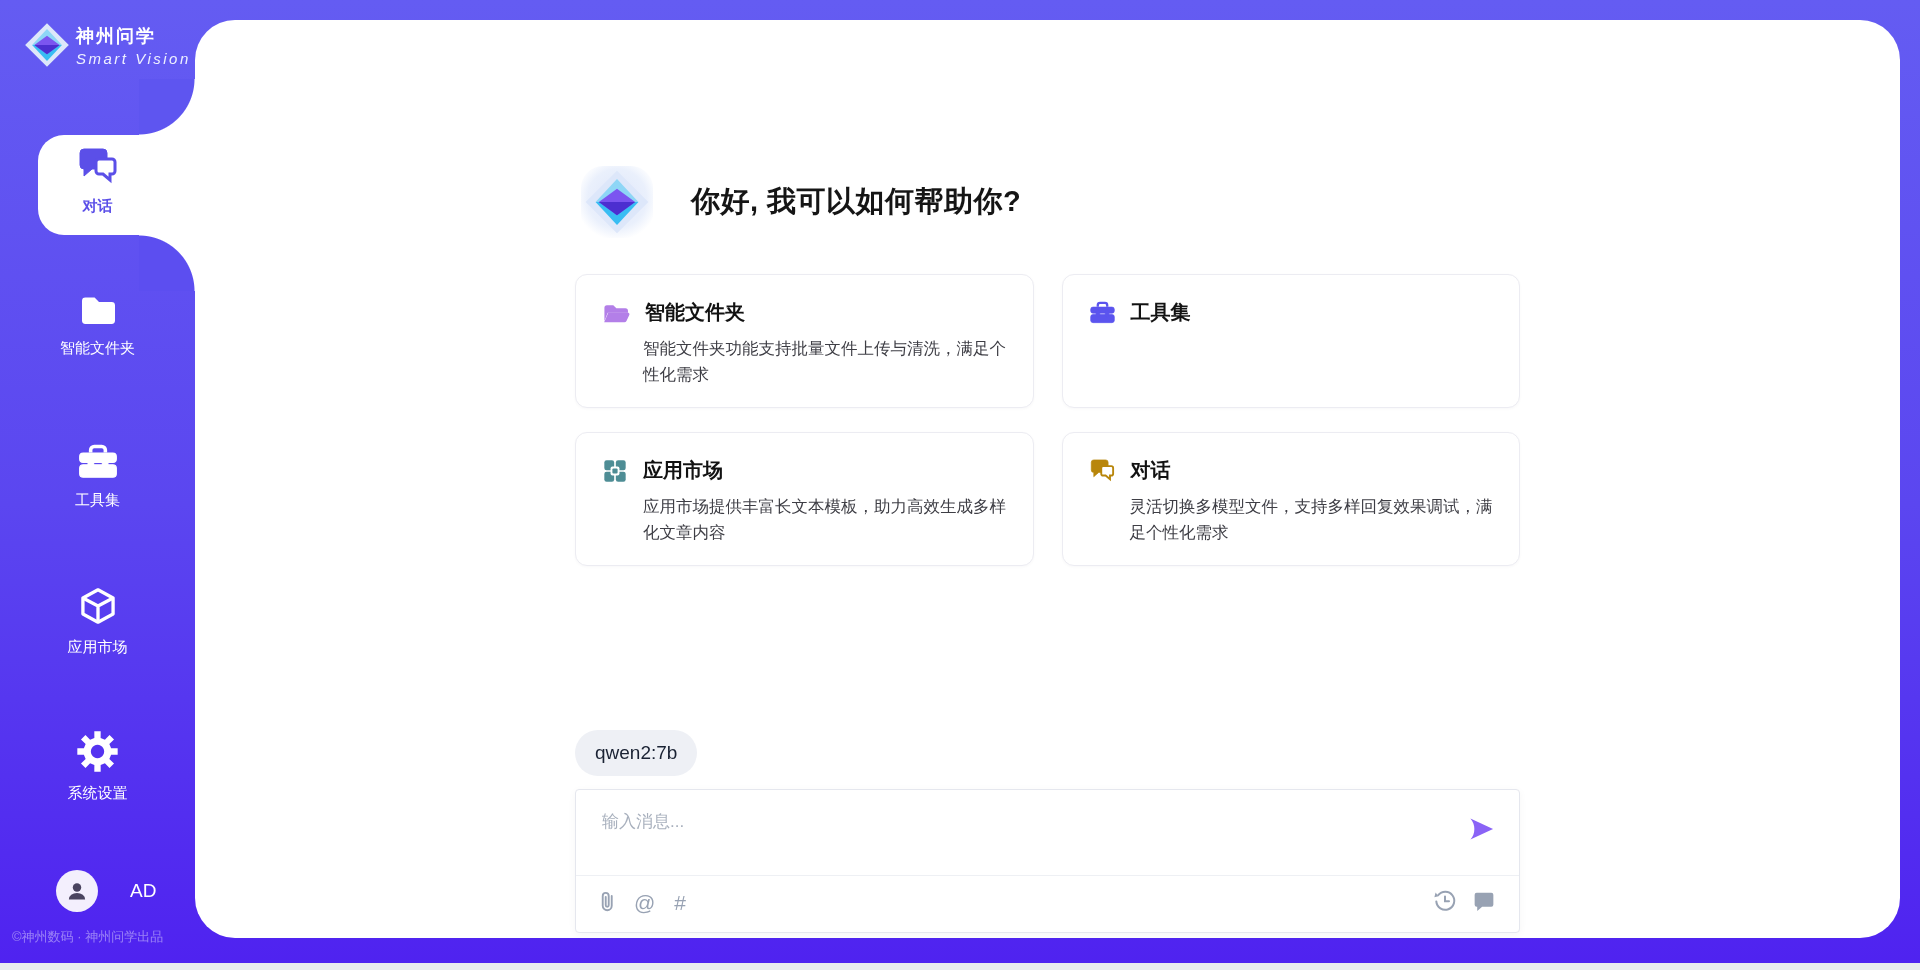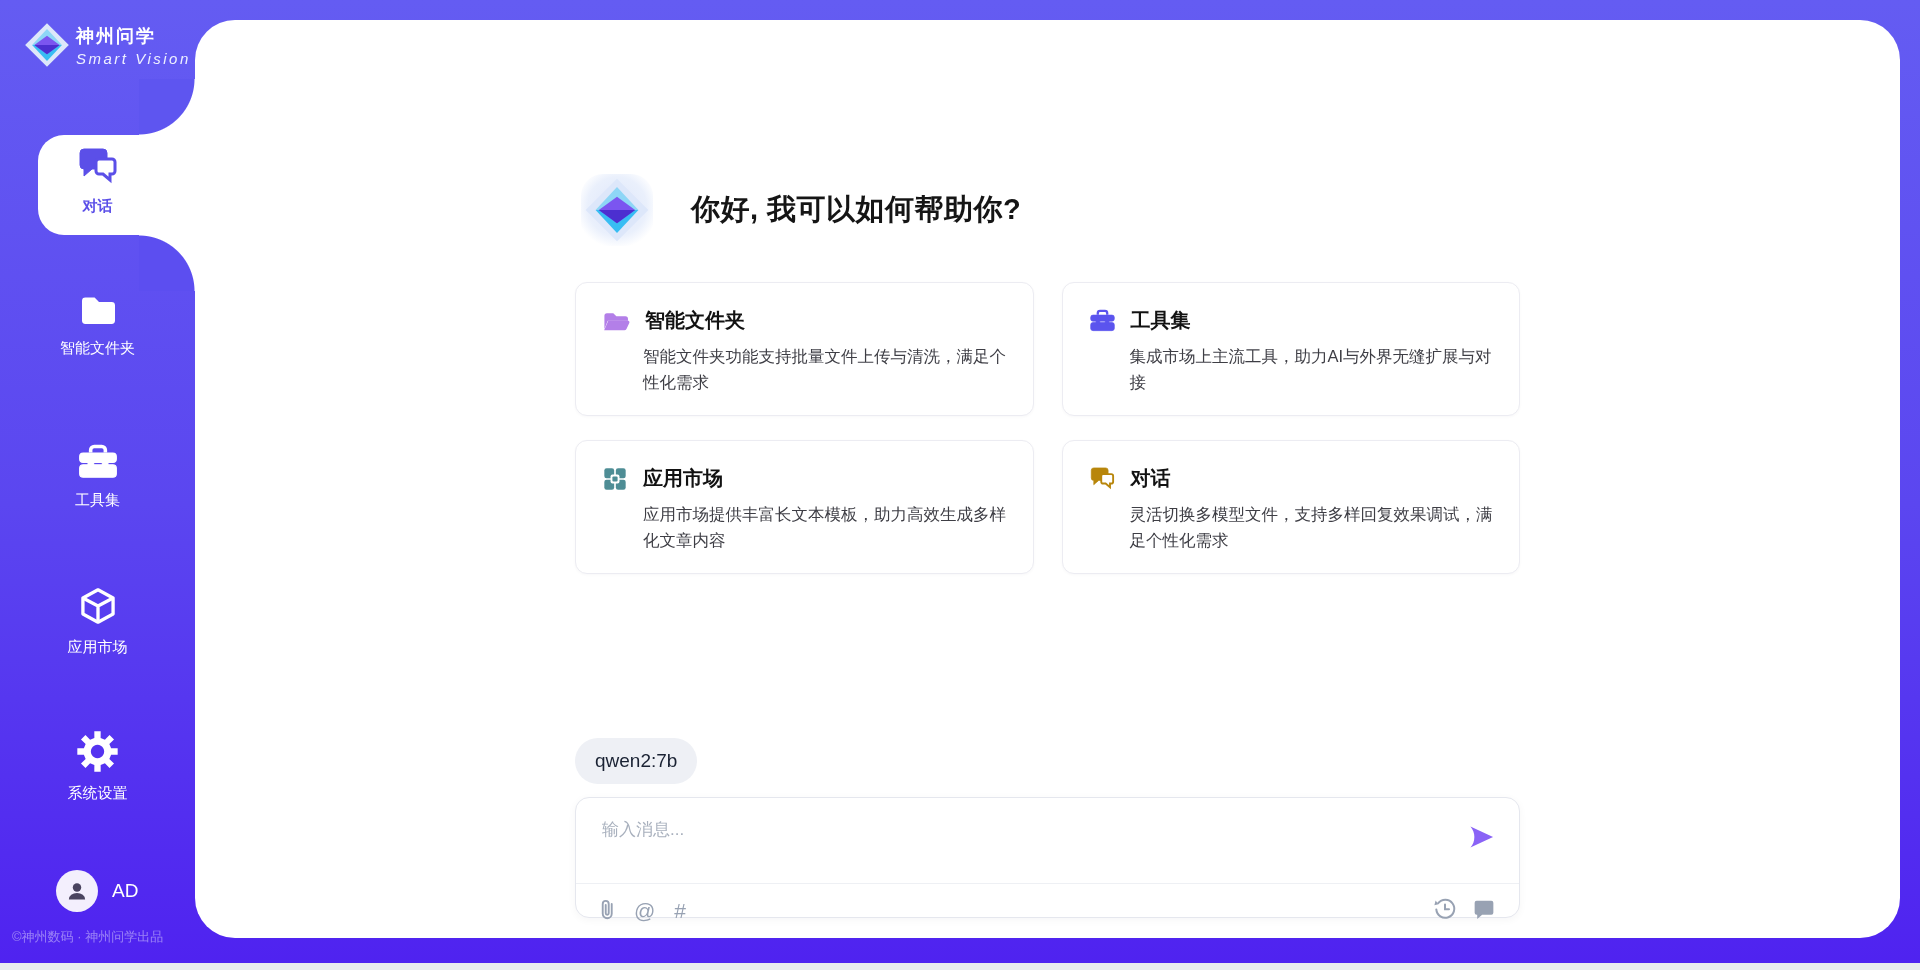"你好, 我可以如何帮助你?" .content { margin: 8px auto -> 0 auto }
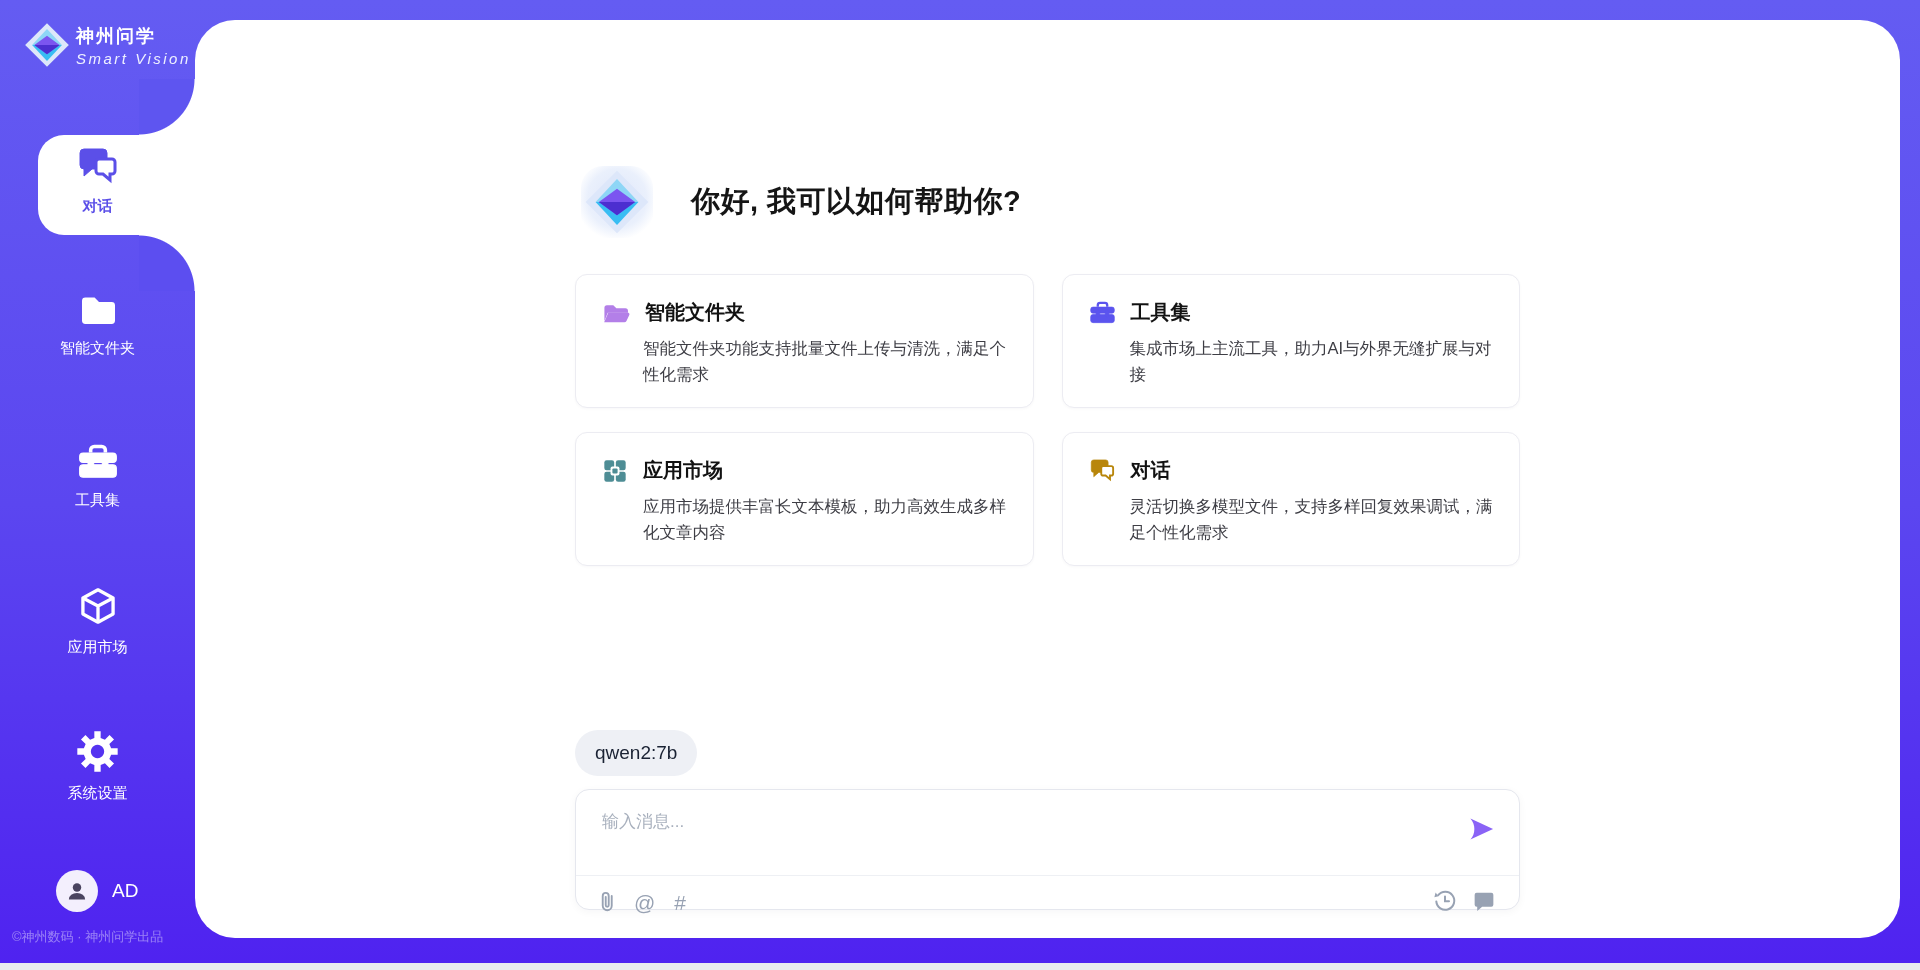"集成市场上主流工具，助力AI与外界无缝扩展与对接" div.card-desc { html: <div>集成市场上主流工具，助力AI与外界无缝扩展与对接</div> -> none }
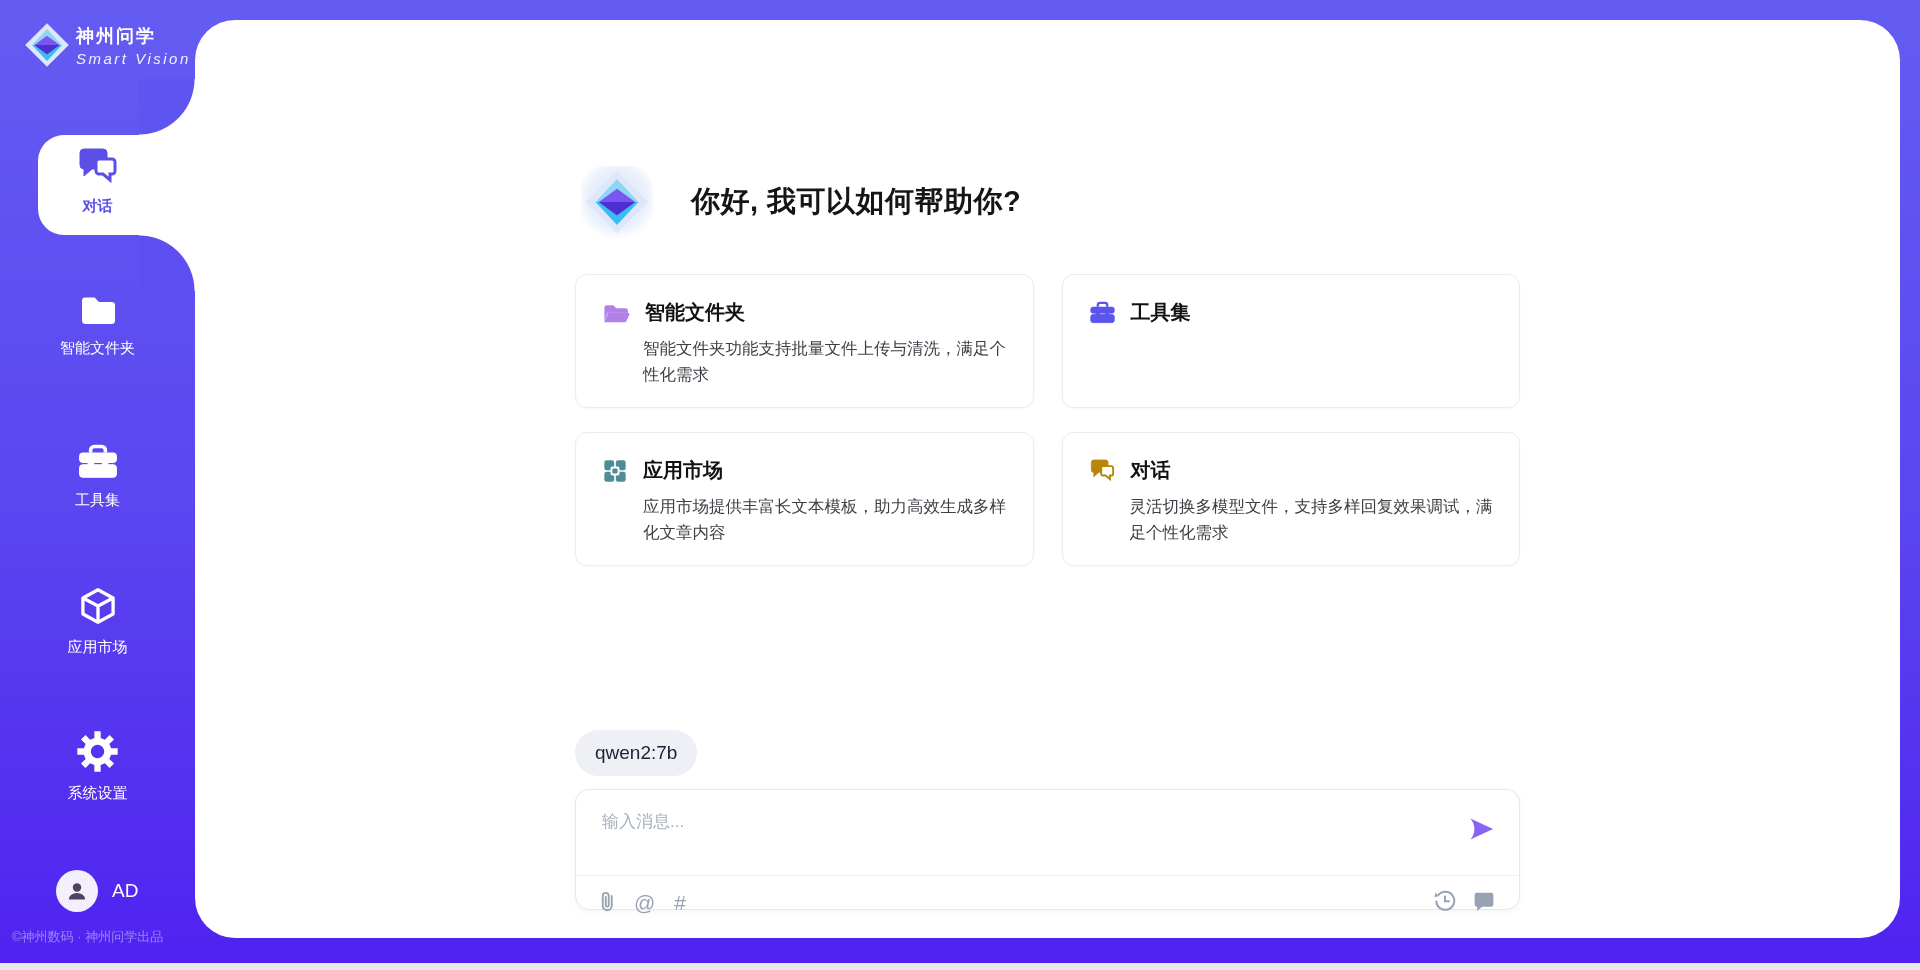"输入消息..." .composer { border-radius: 14px -> 4px; height: 121px -> 144px }
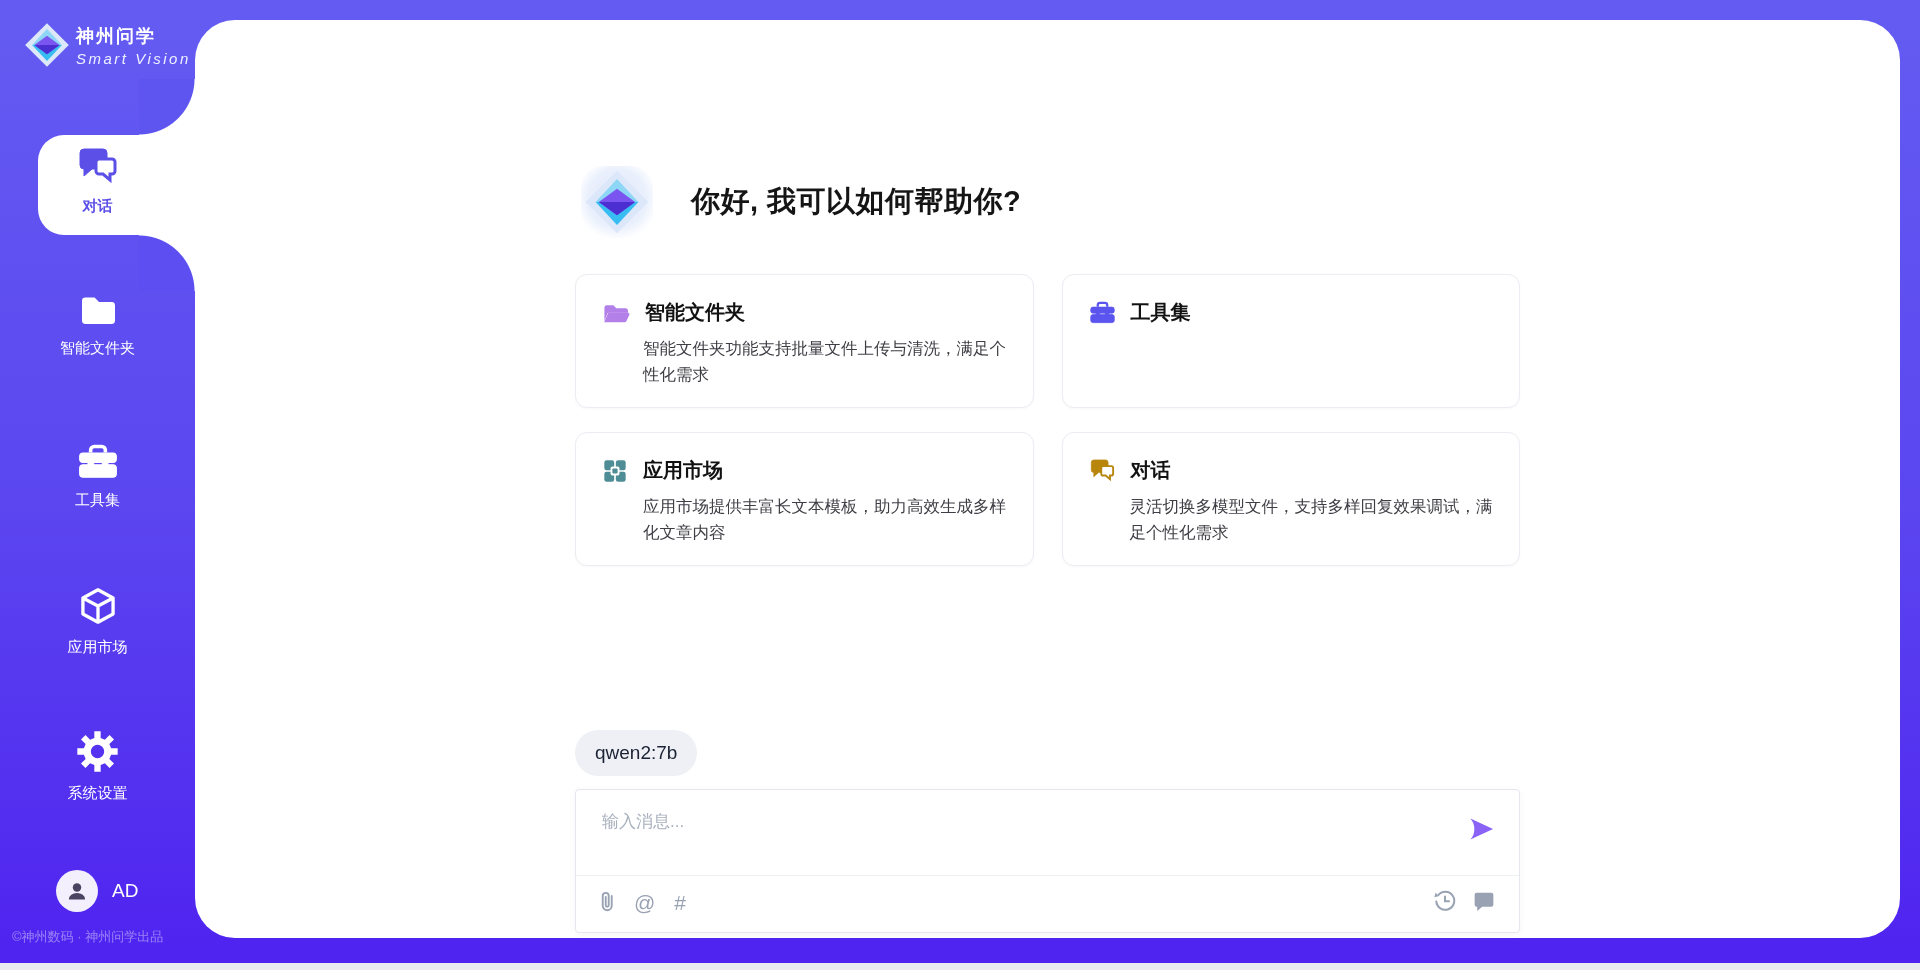"AD" .user-row { gap: 14px -> 32px }
